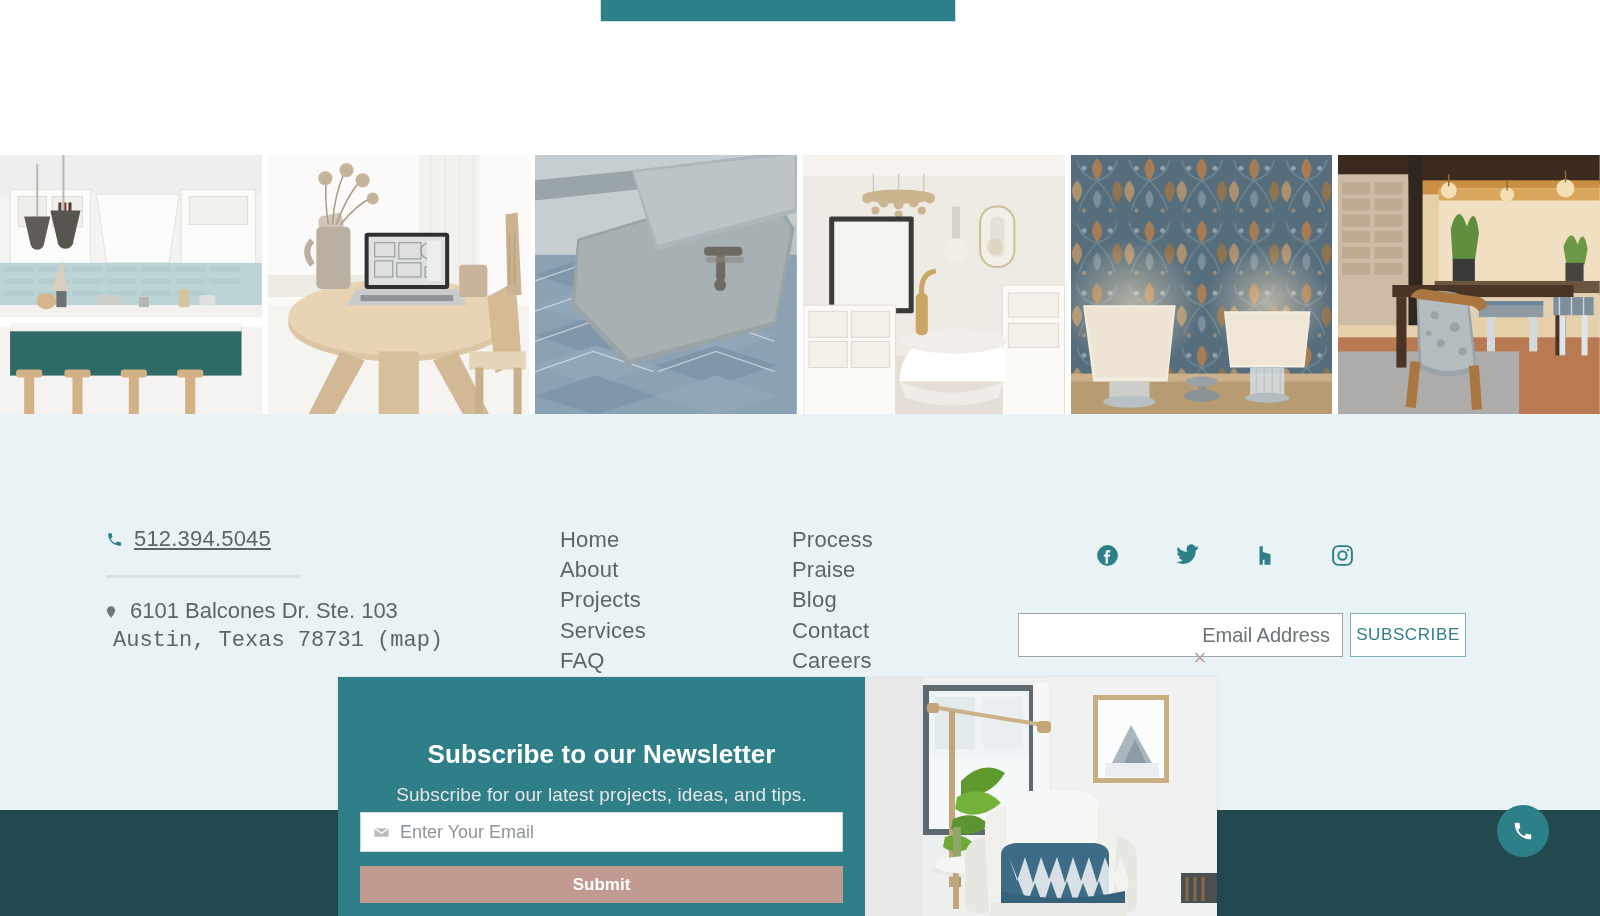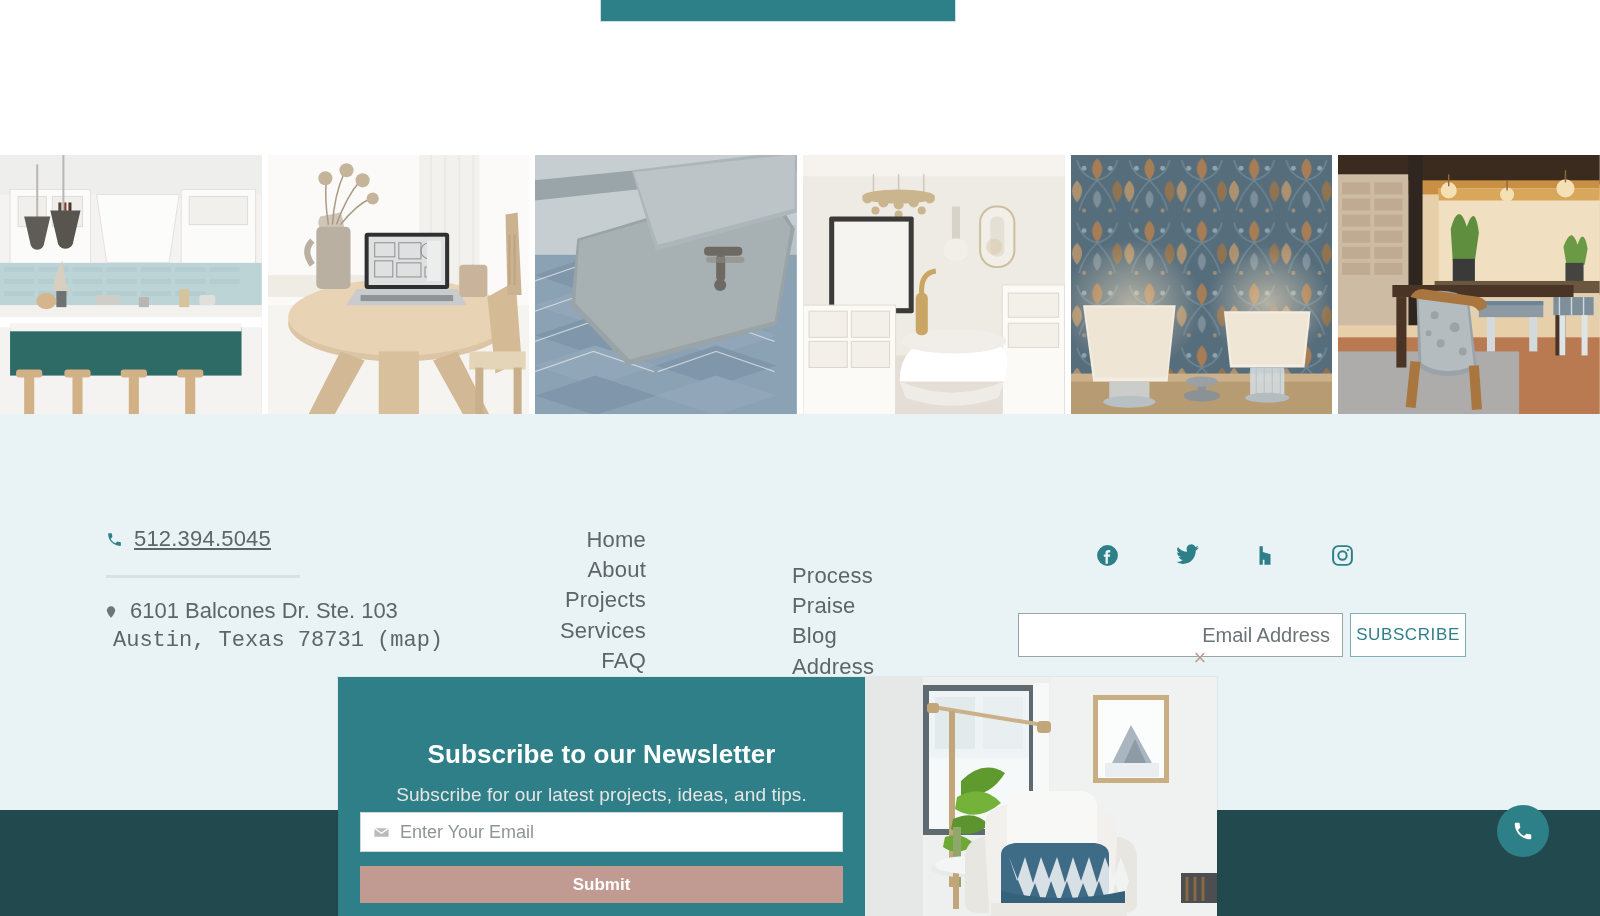"Home" .nav-col.c1 { text-align: right -> none }
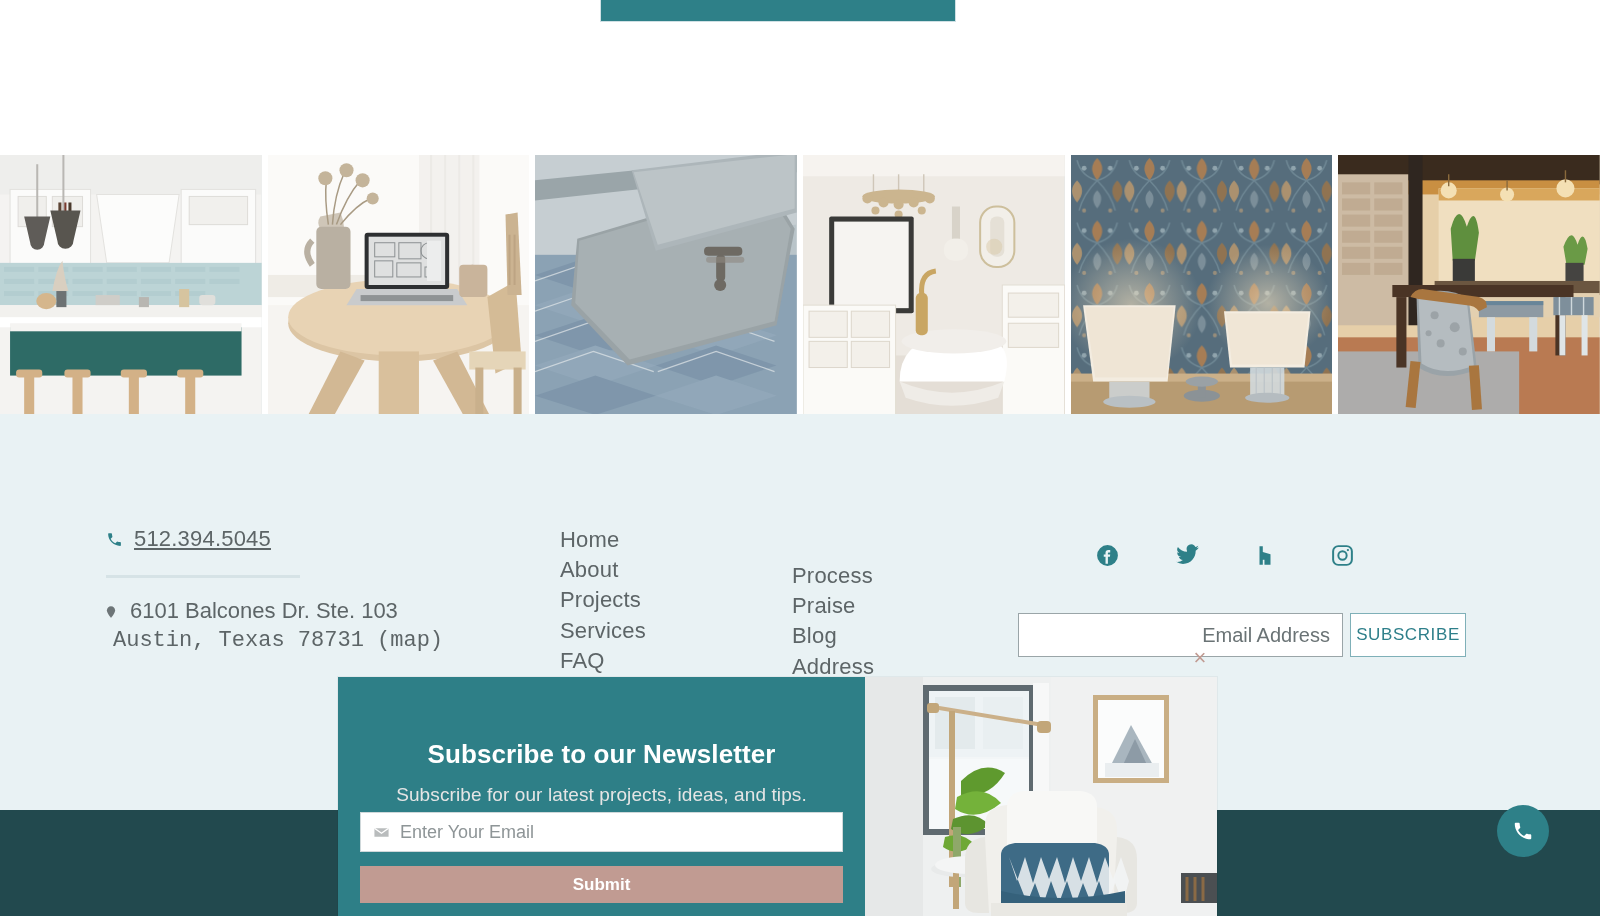"Process" .nav-col.c2 { margin-top: 36px -> none }
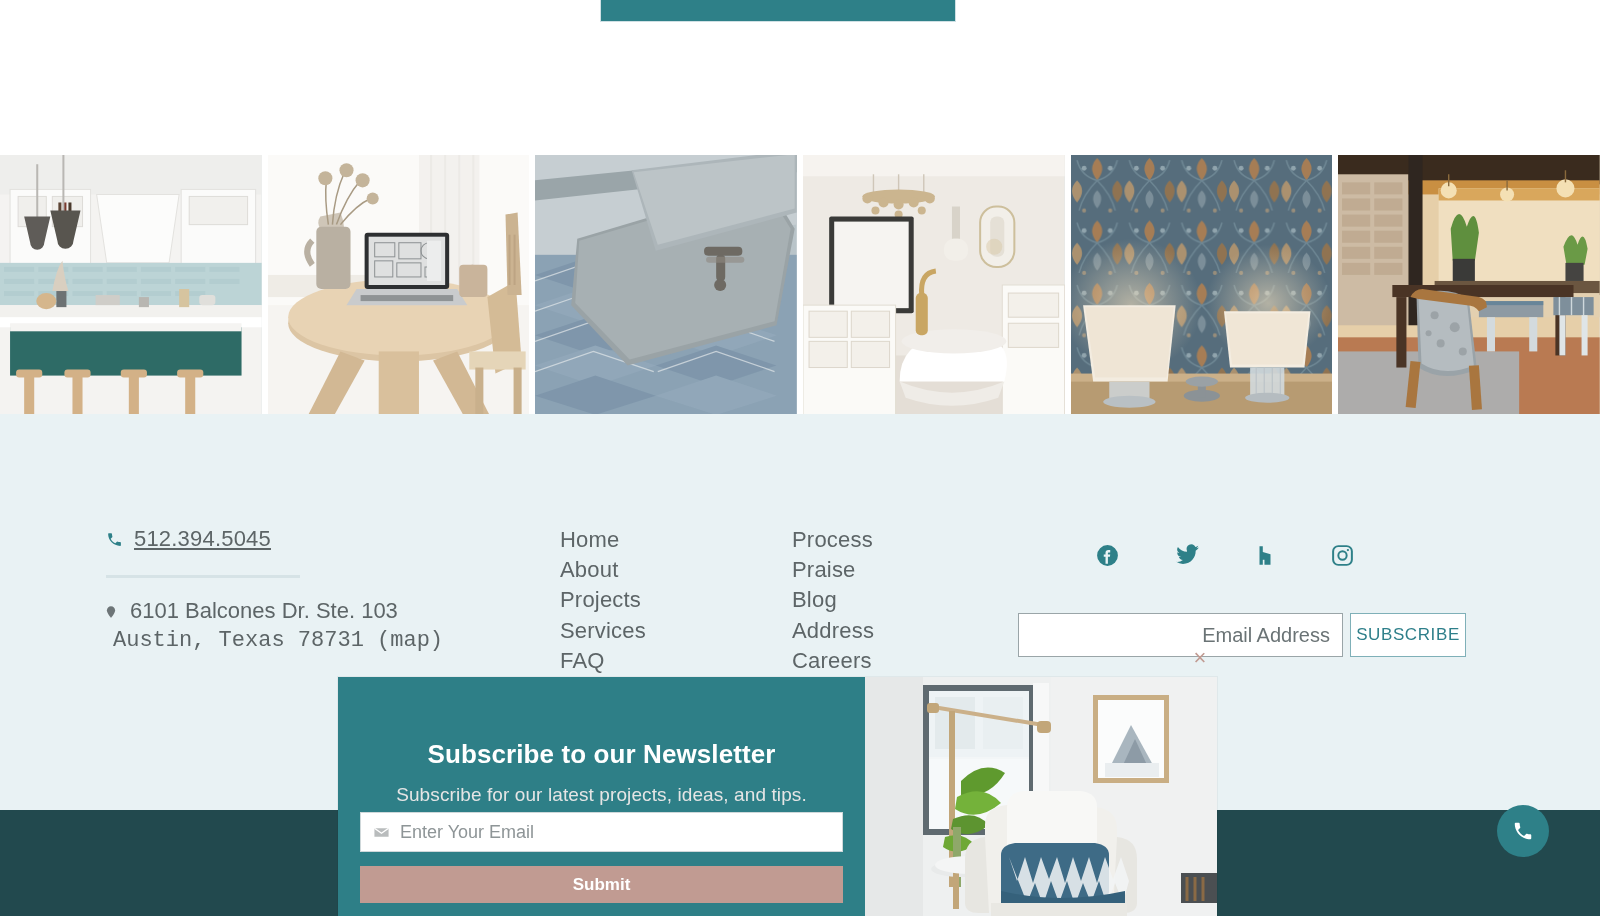"Address" a { text: Address -> Contact }
